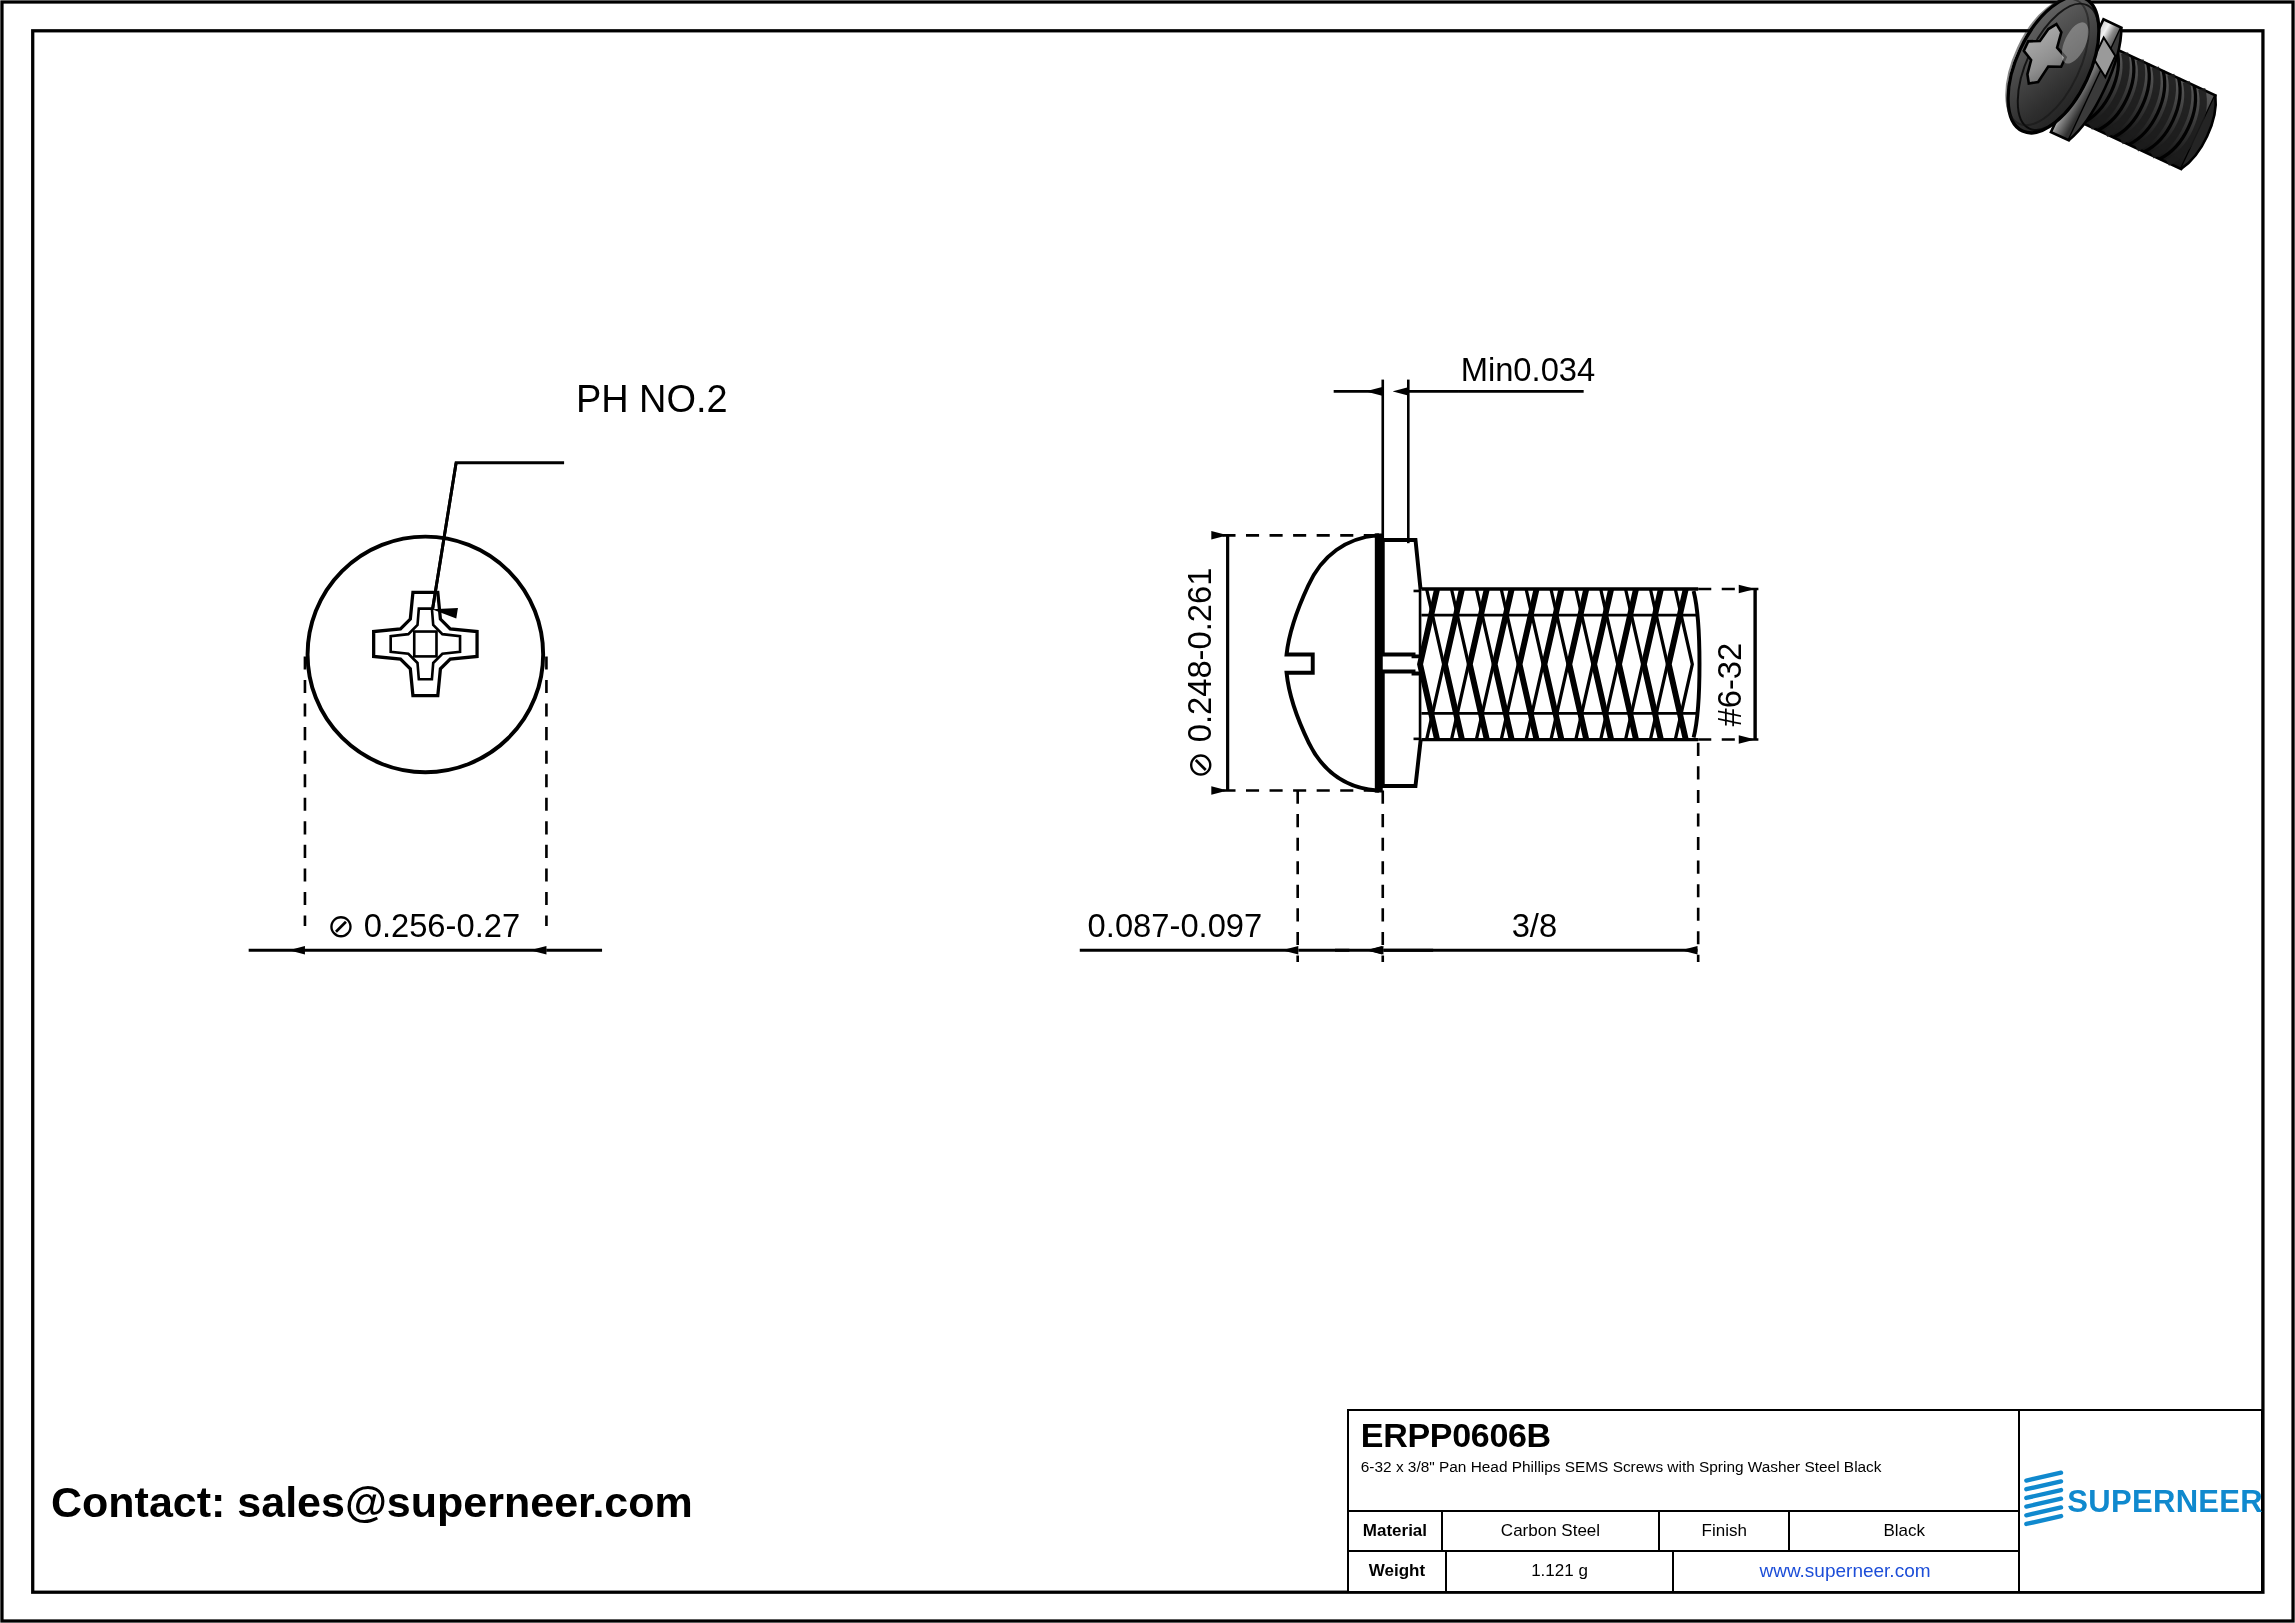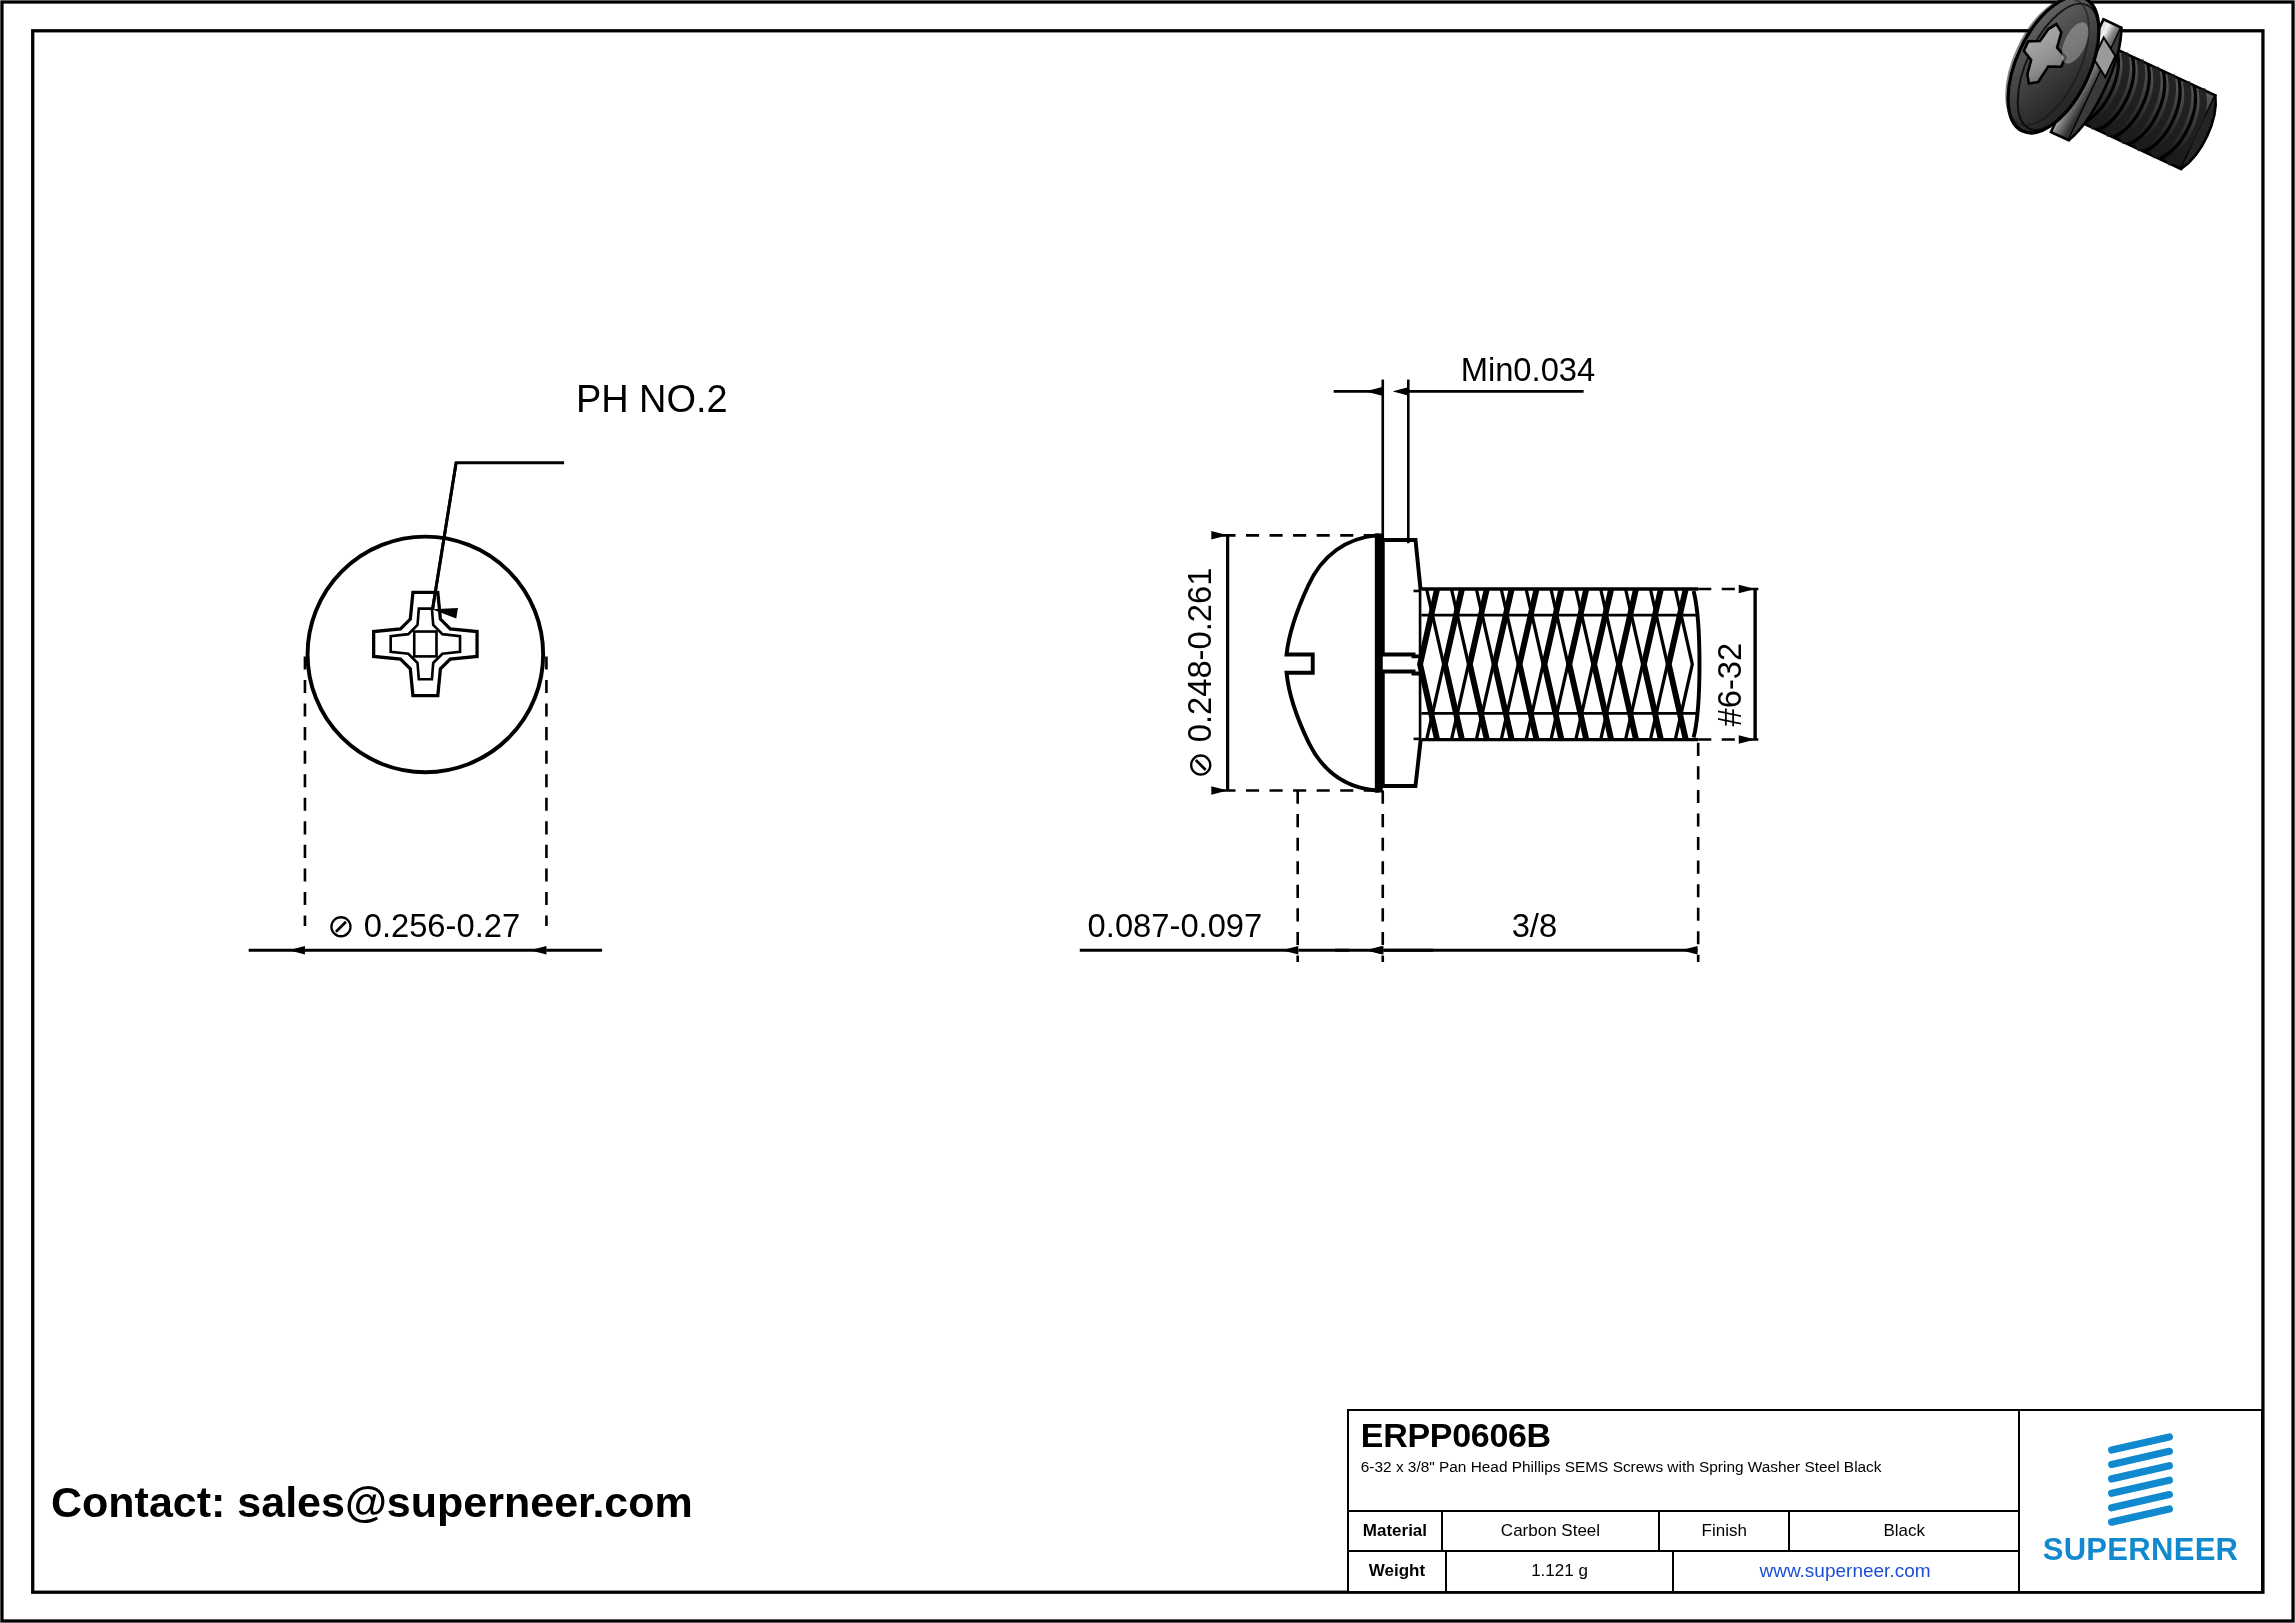"SUPERNEER" #tb-logo { flex-direction: column -> row }
